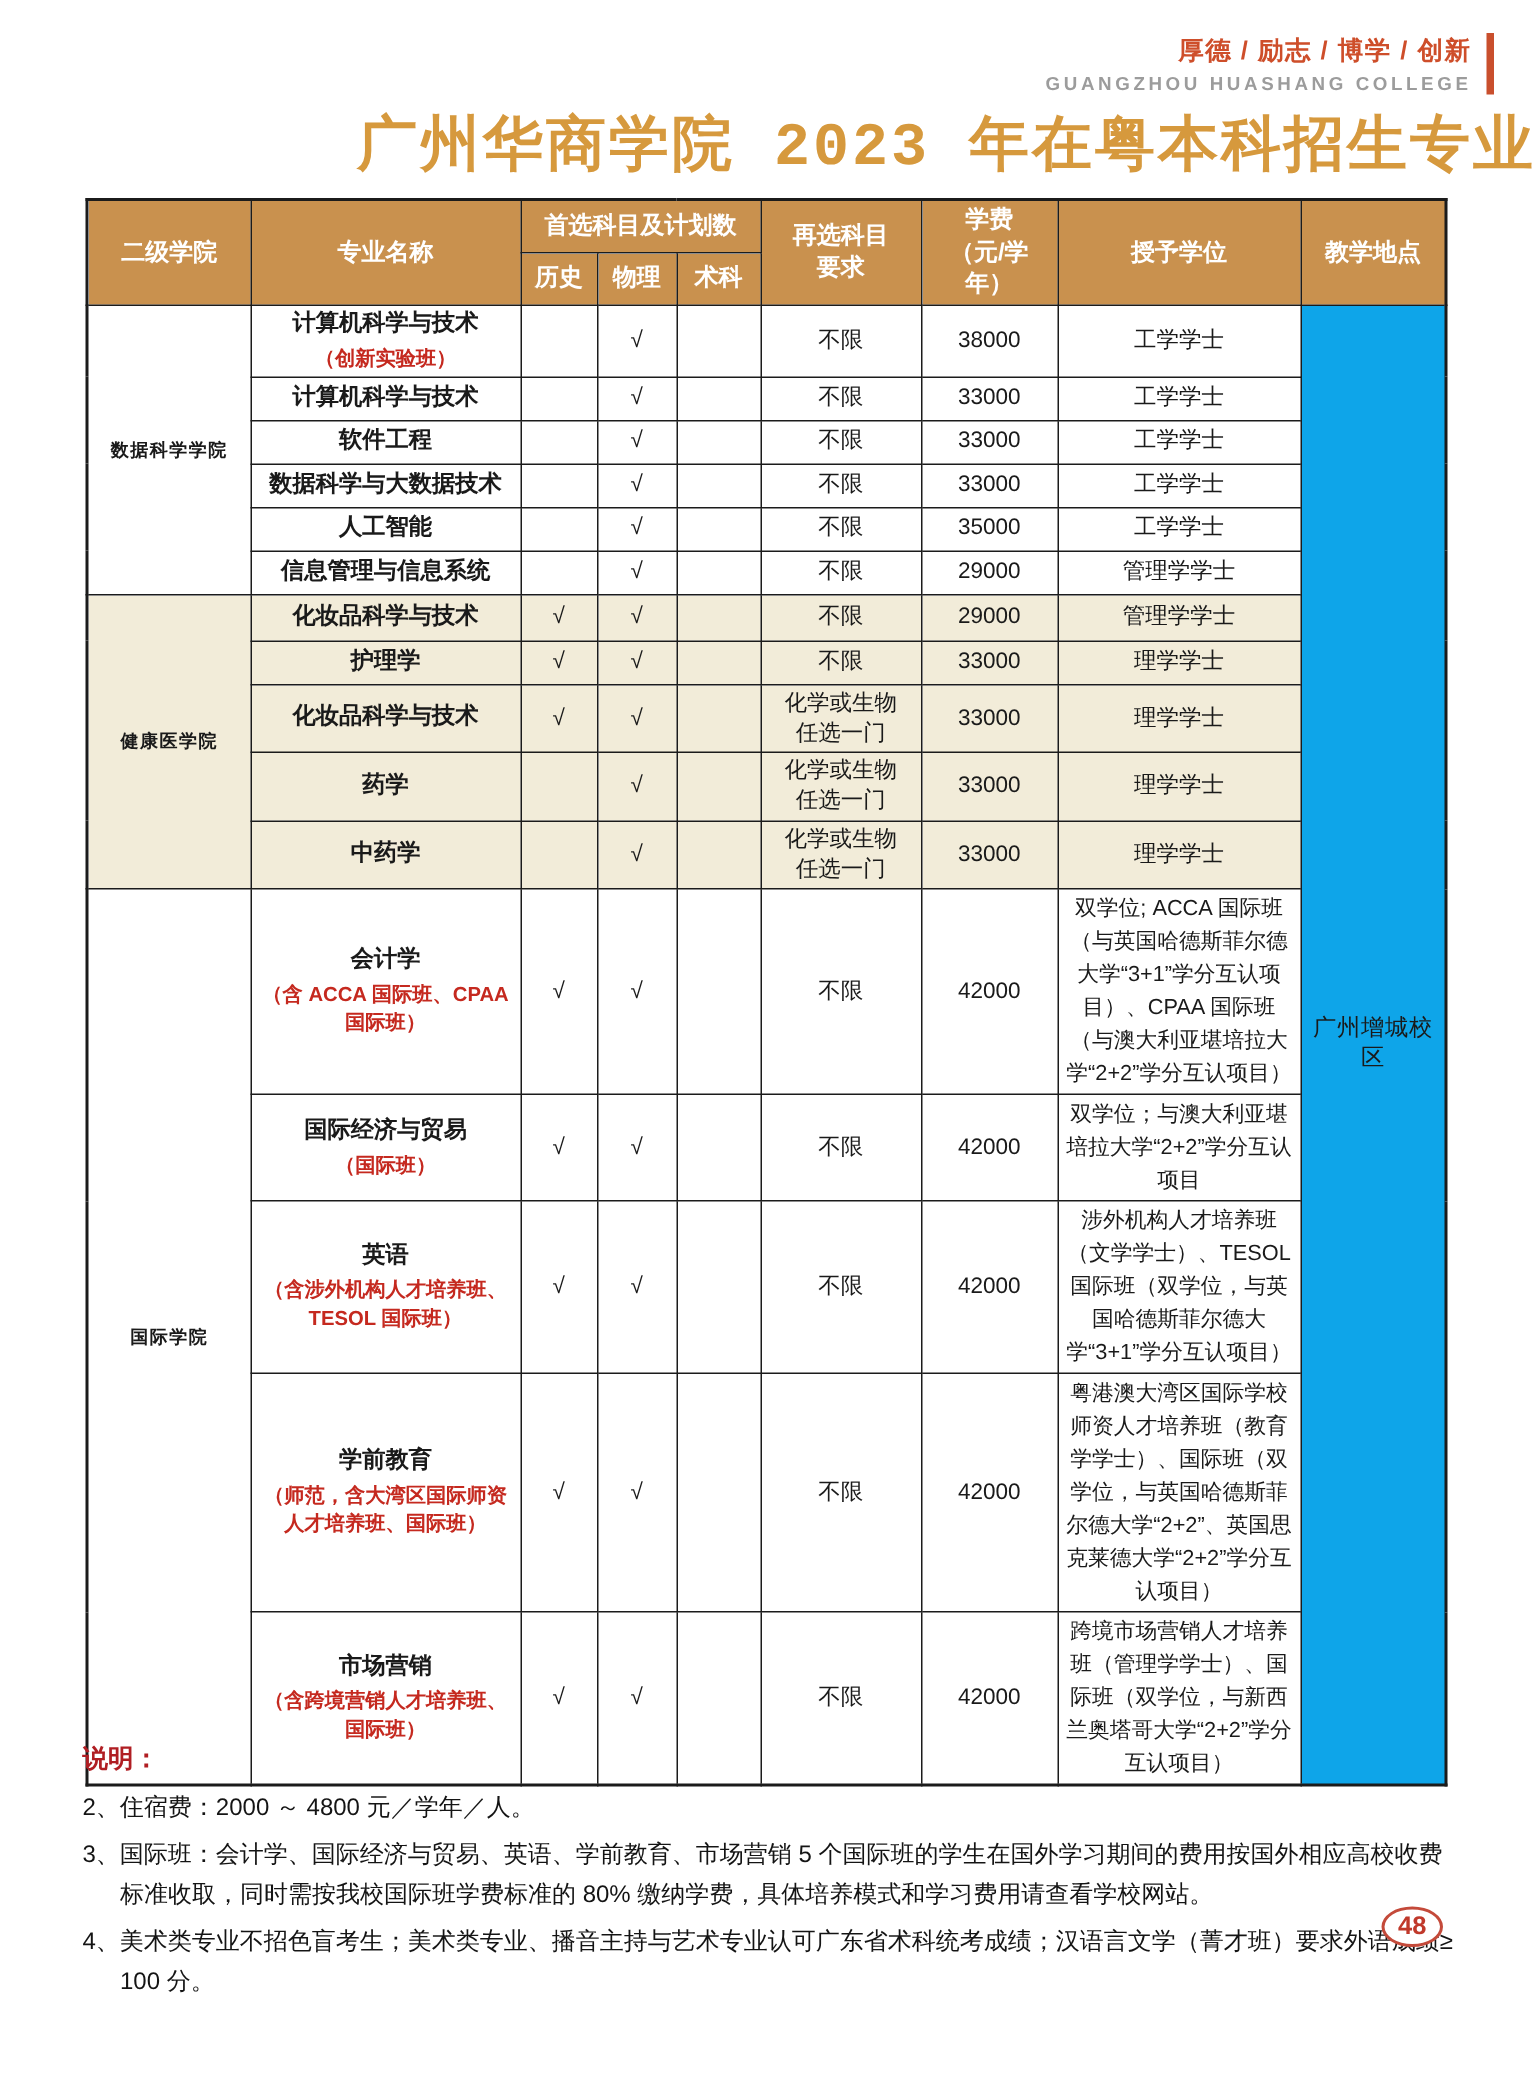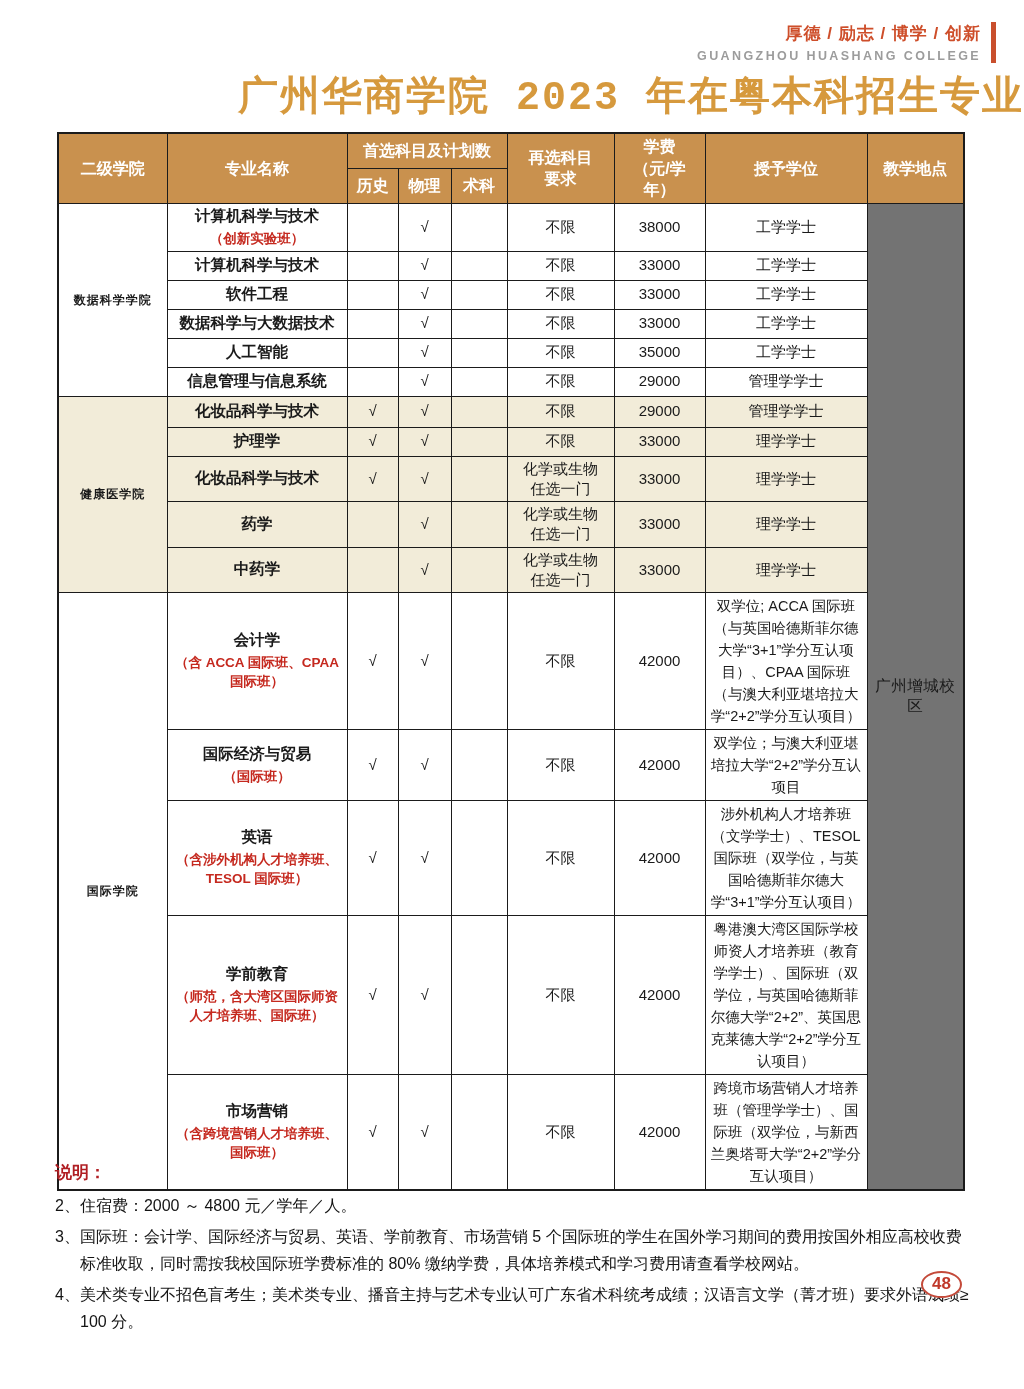"广州增城校区" td.location { background: #737373 -> #0ea5e9 }
